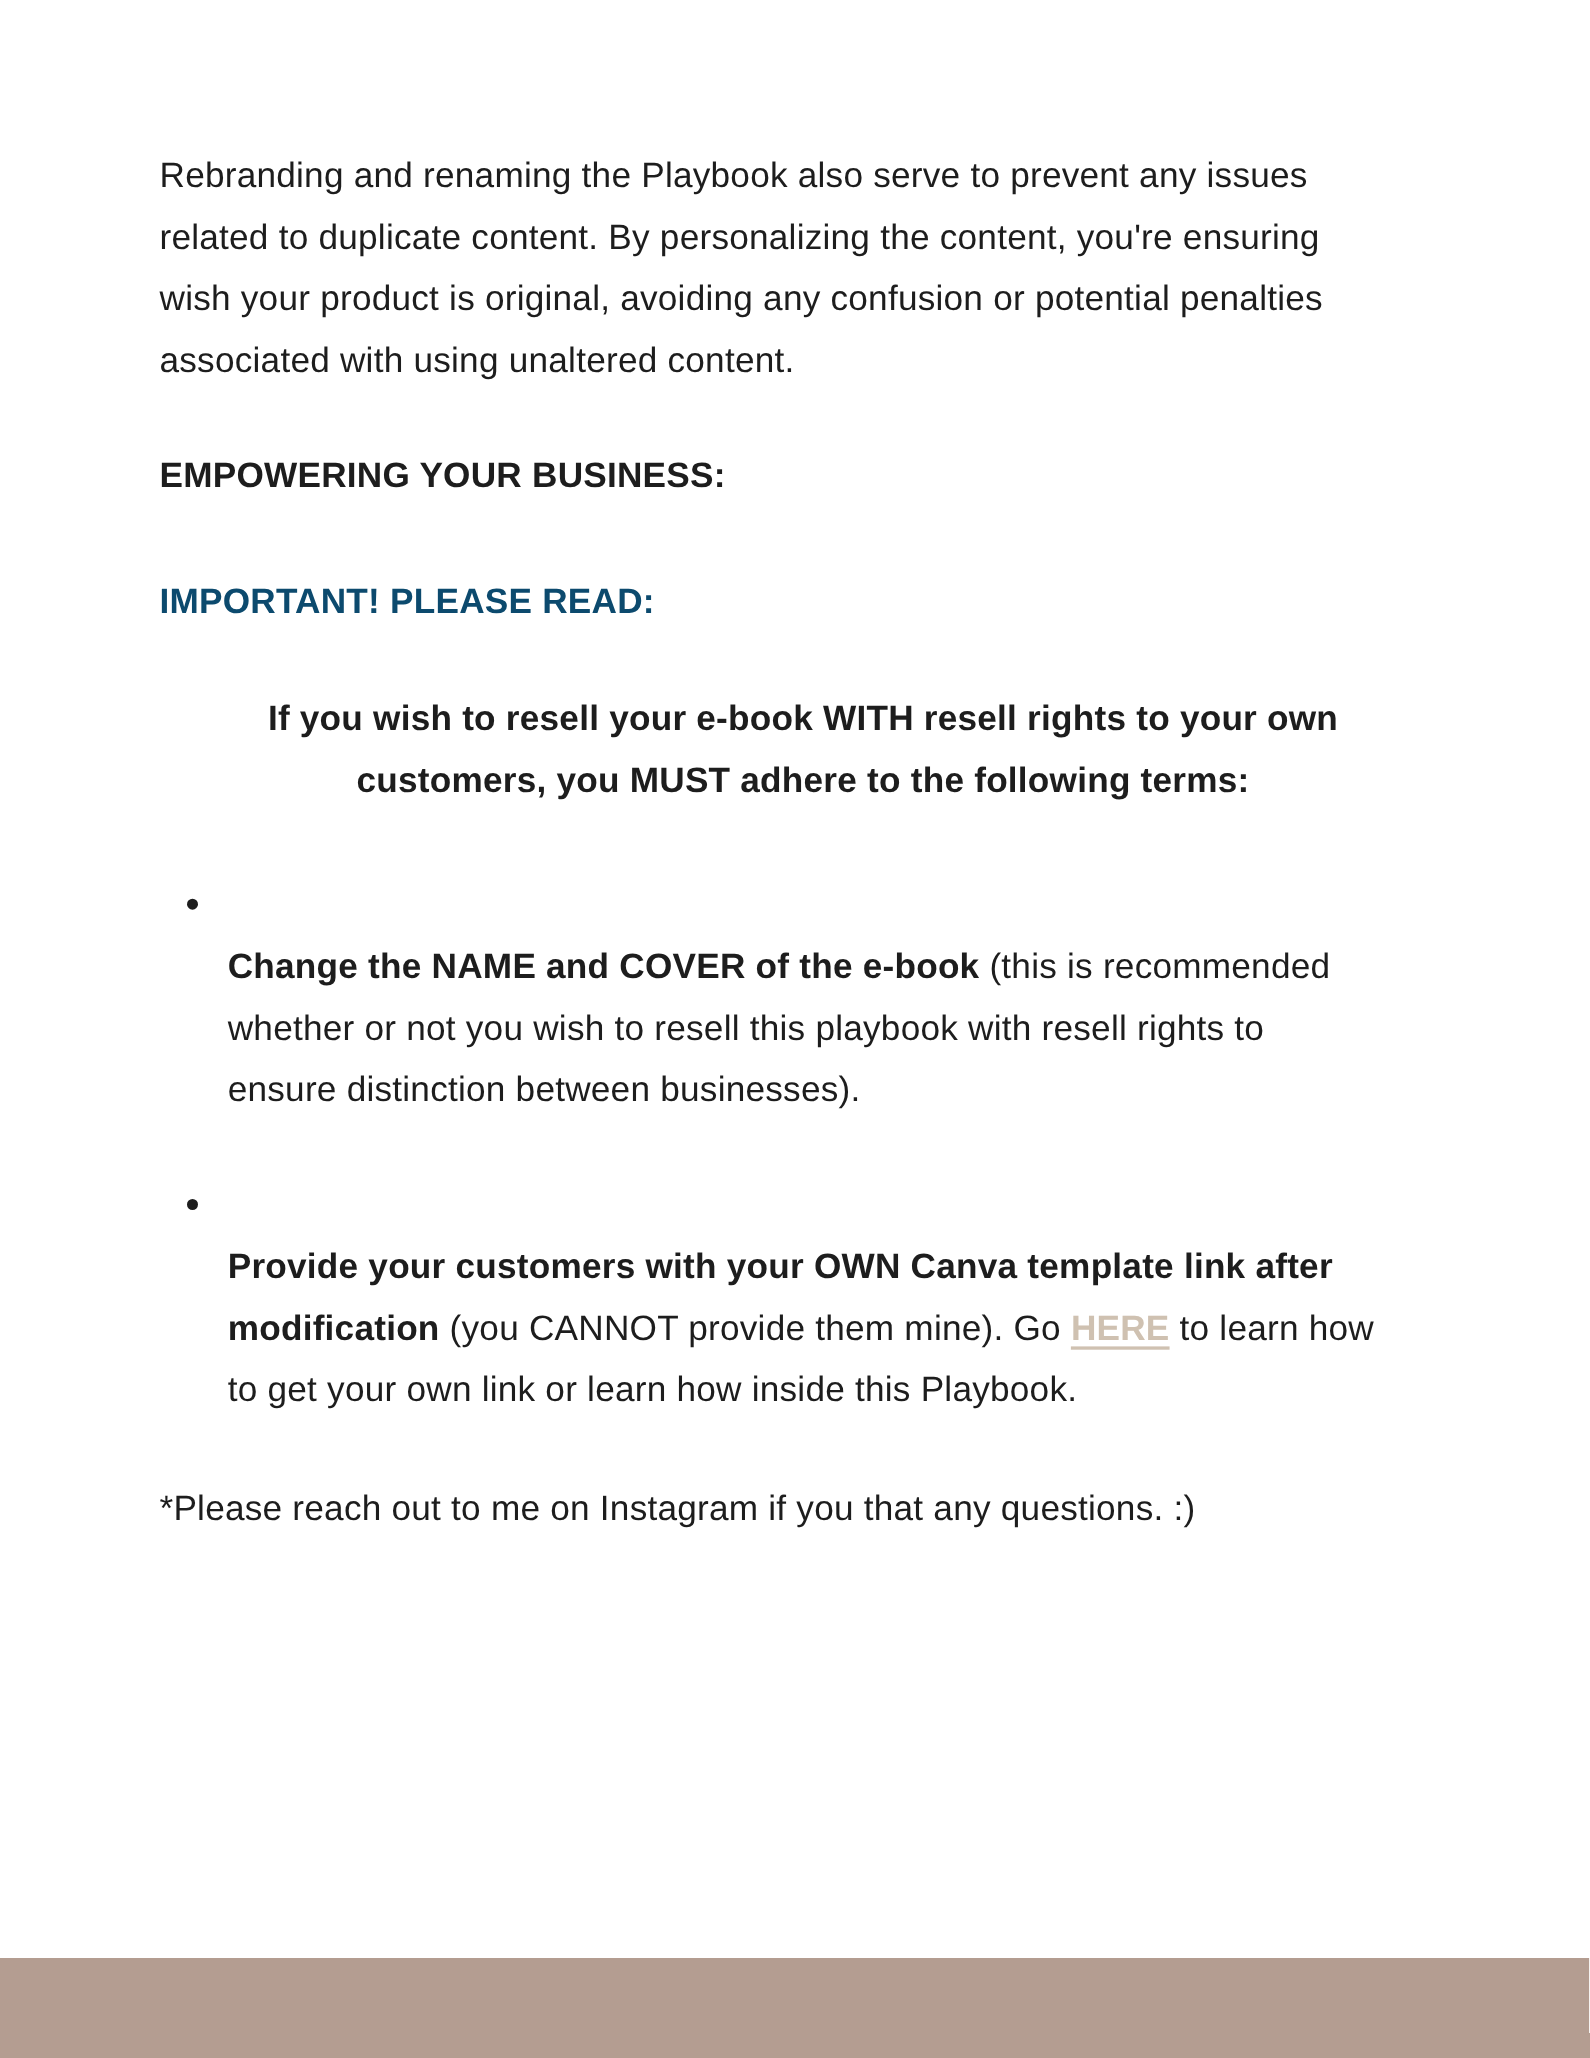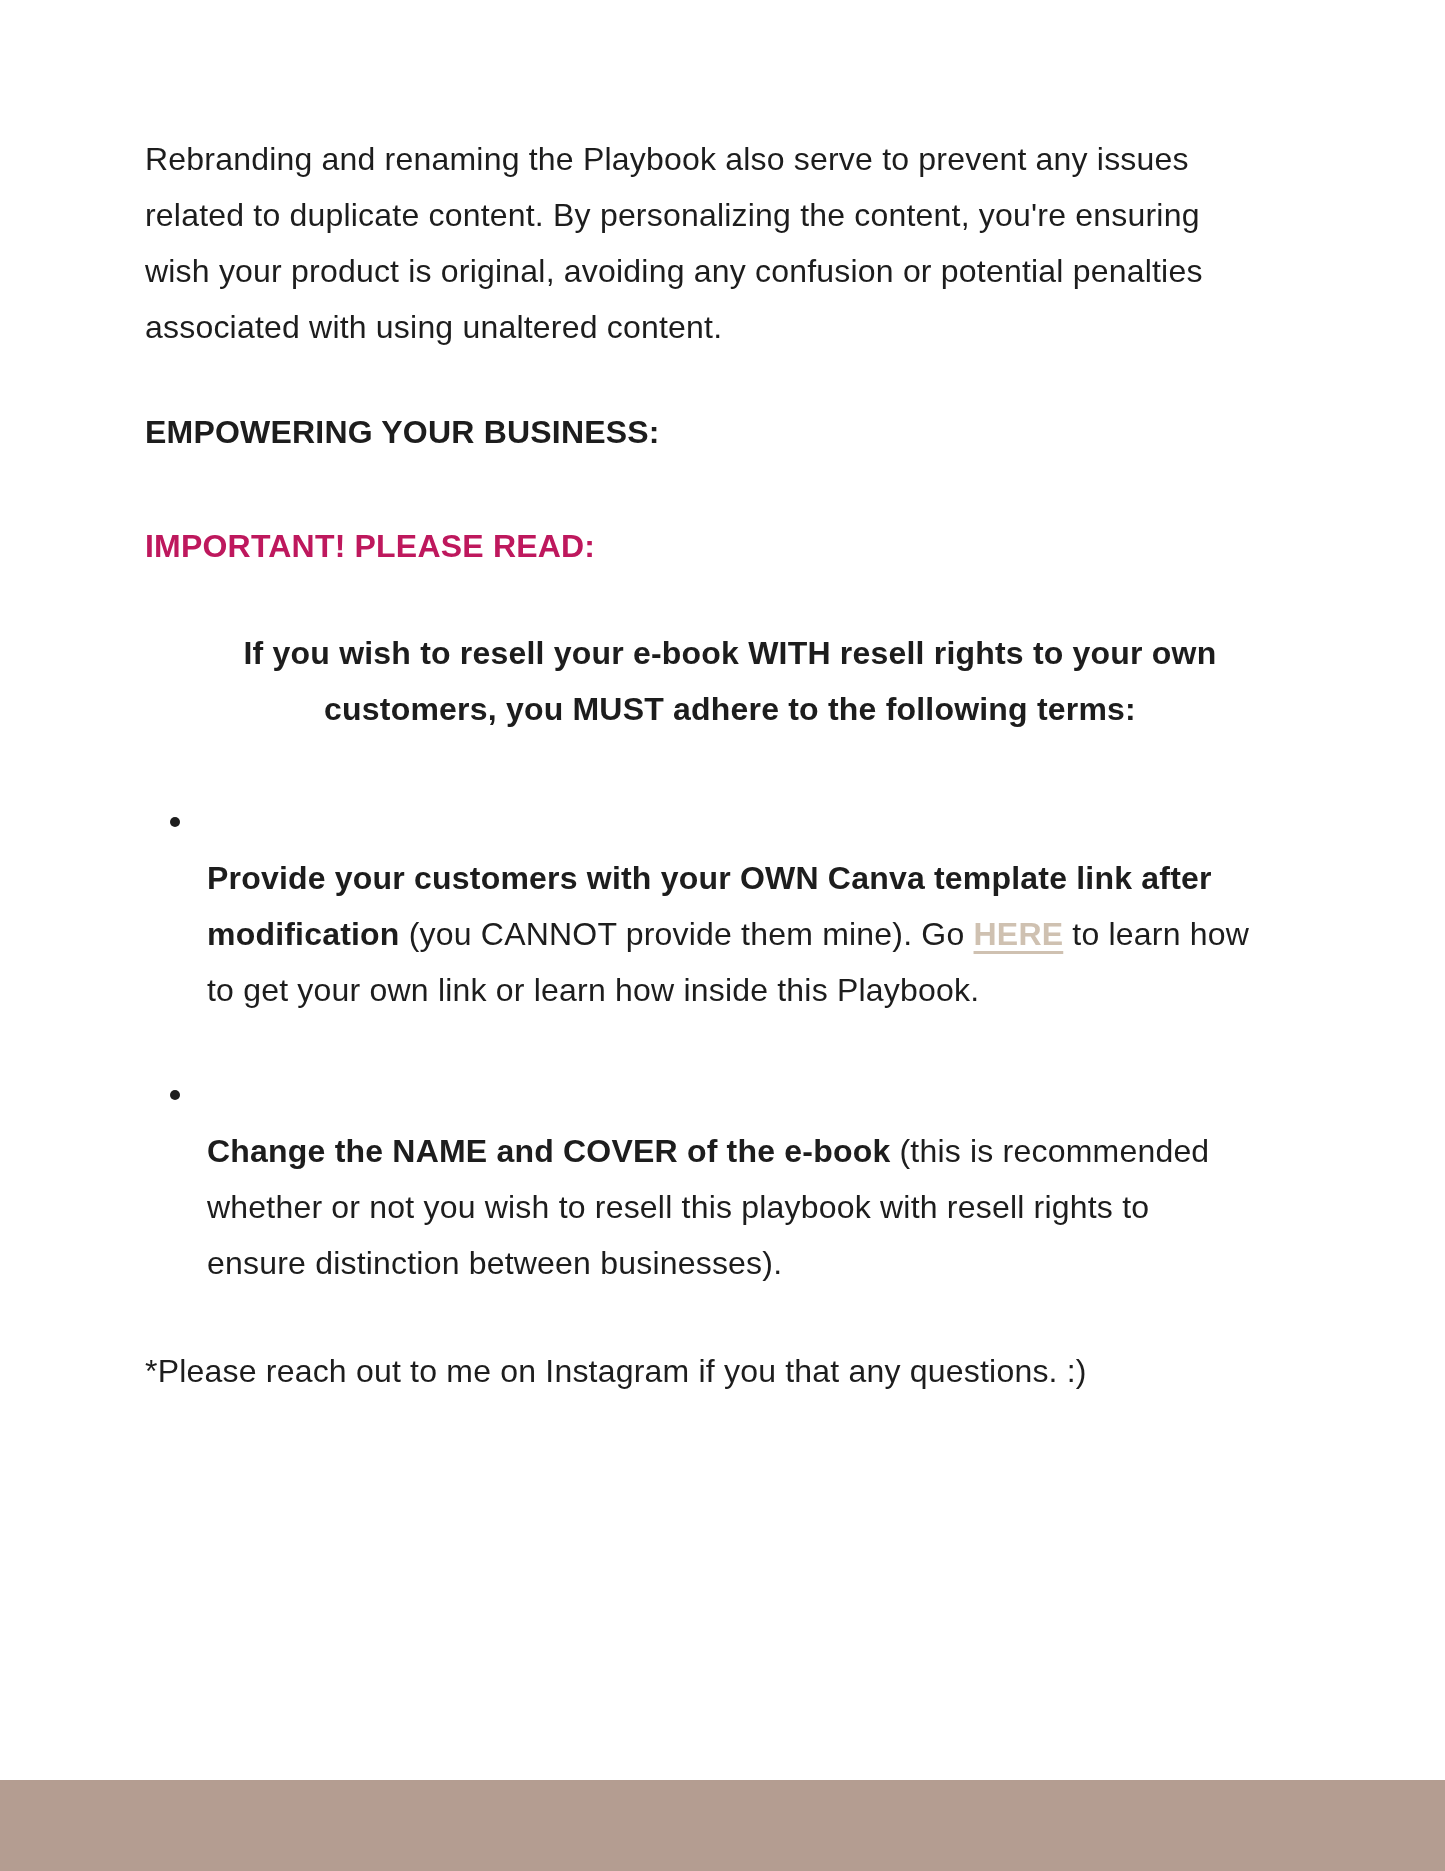"IMPORTANT! PLEASE READ:" h2.doc-heading { color: #be185d -> #0c4a6e }
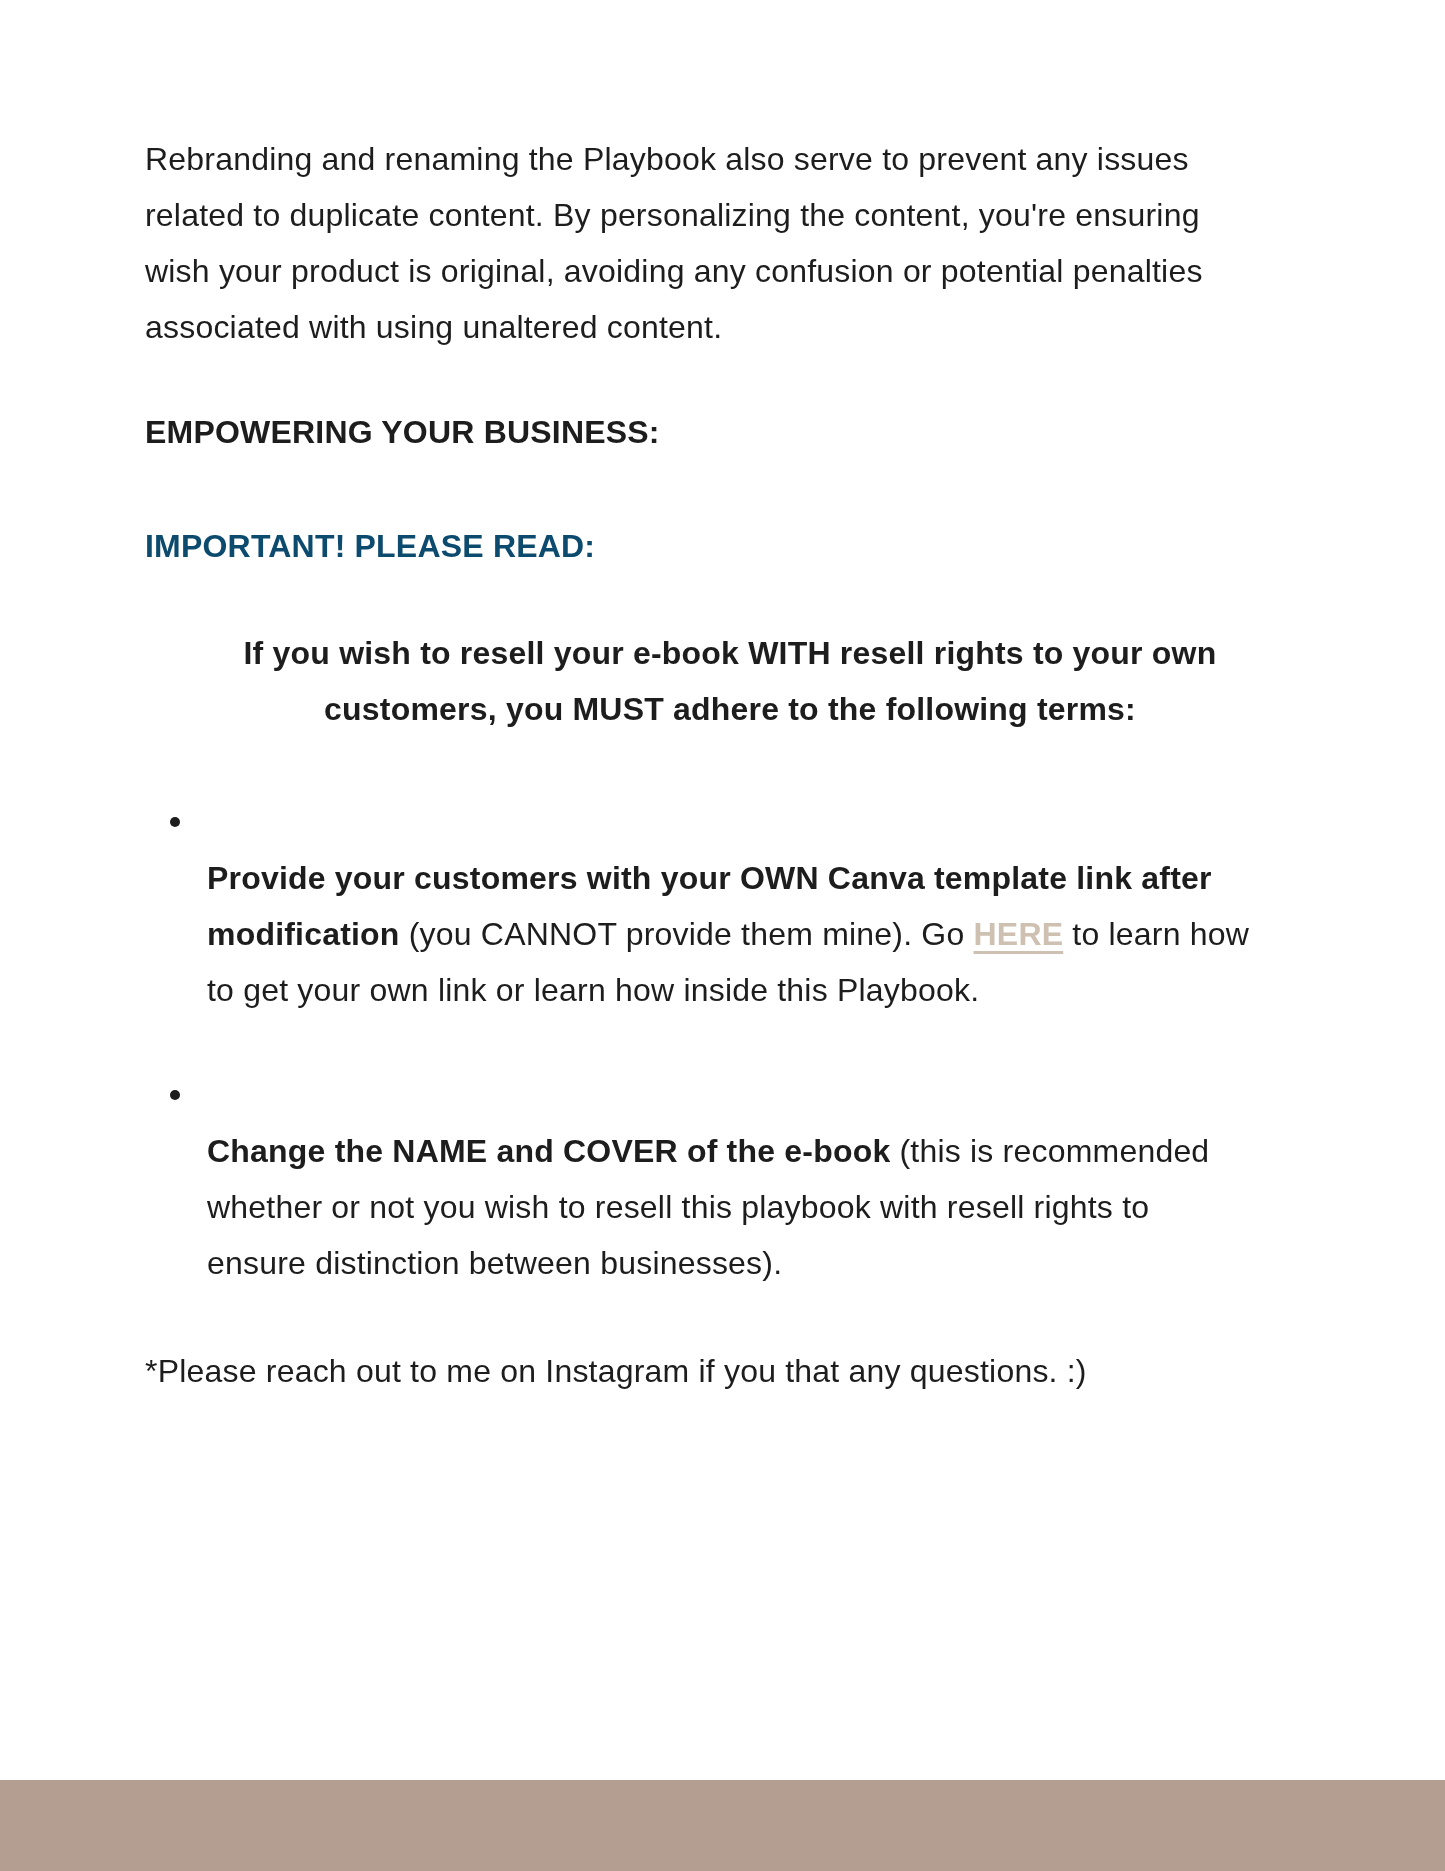"Provide your customers with your" li { order: before "Change the NAME and COVER" -> after "Change the NAME and COVER" }
